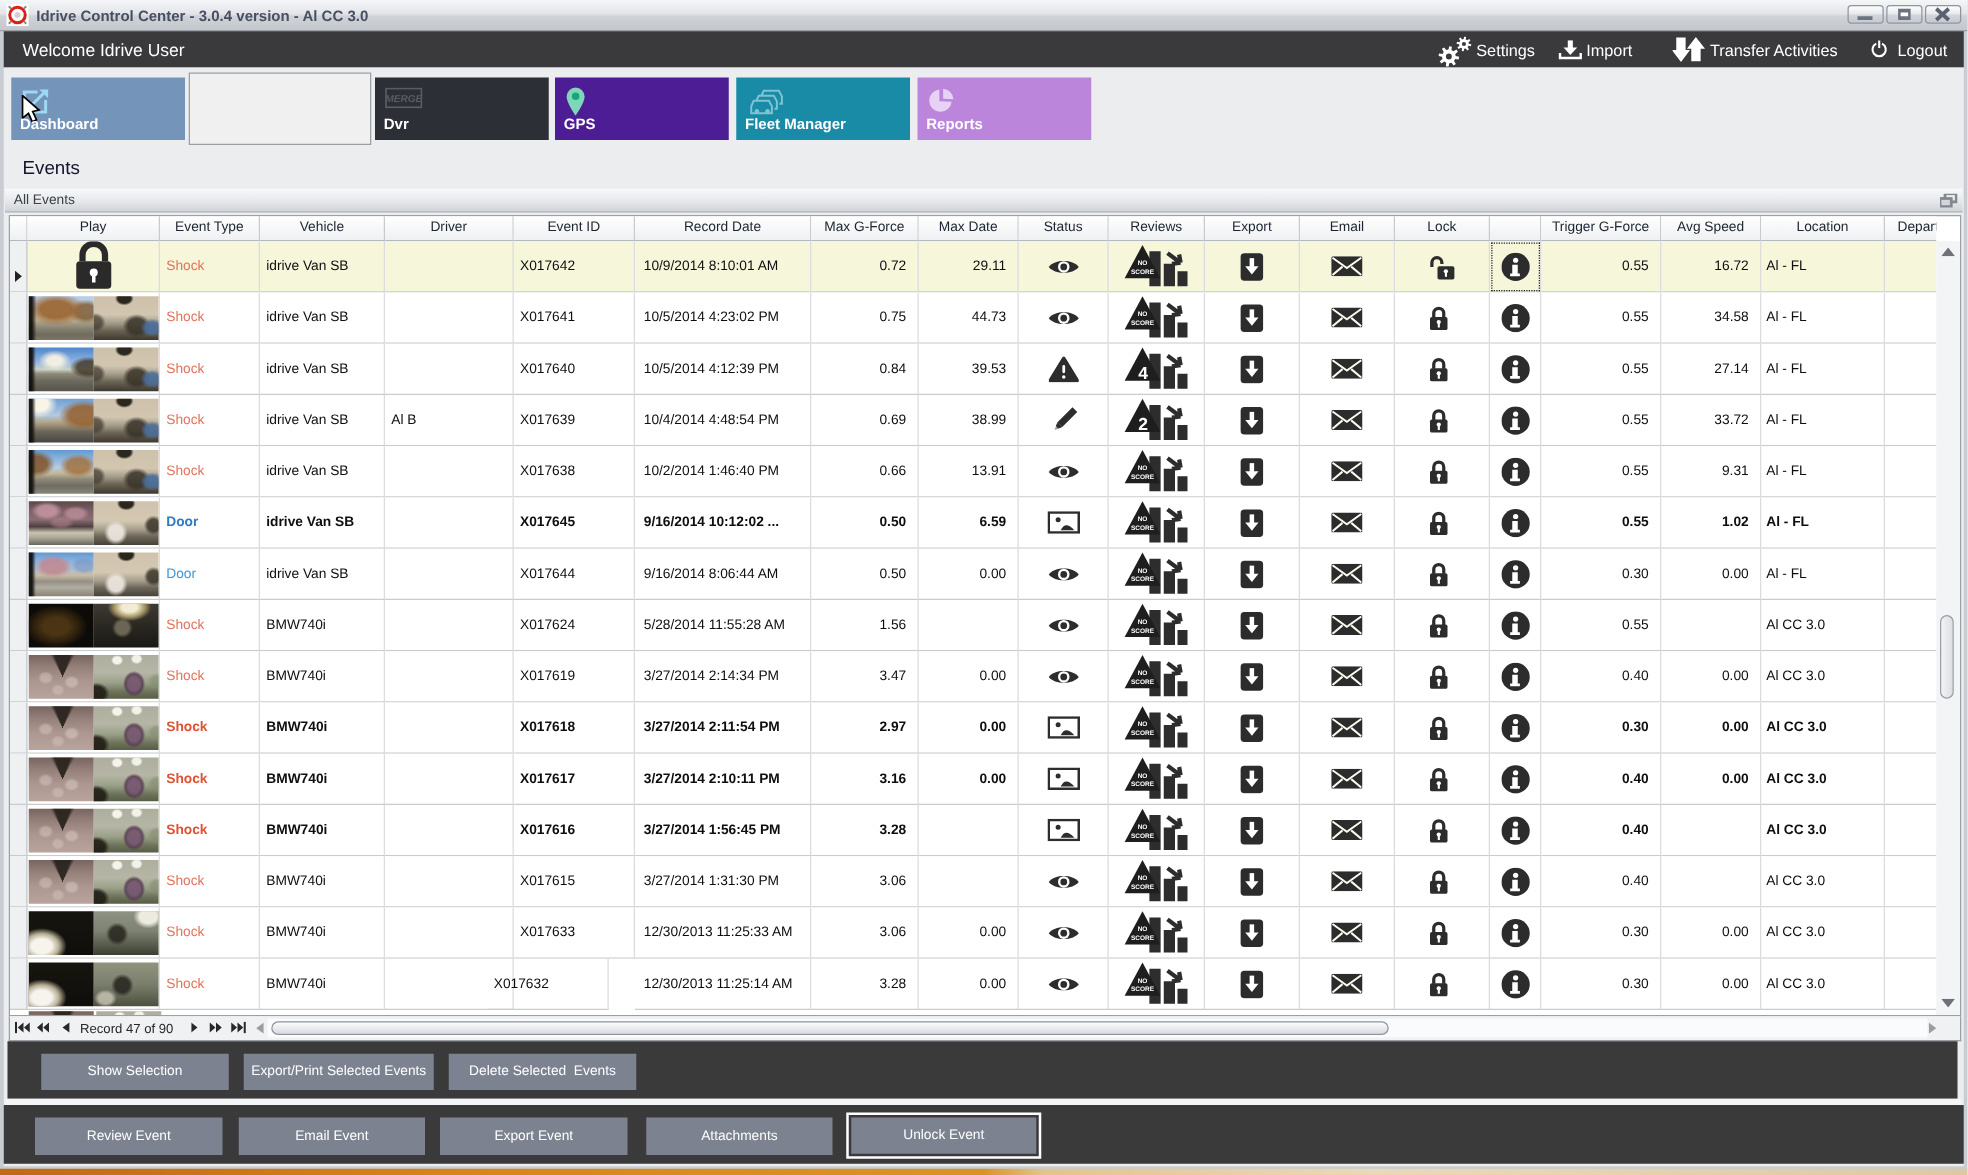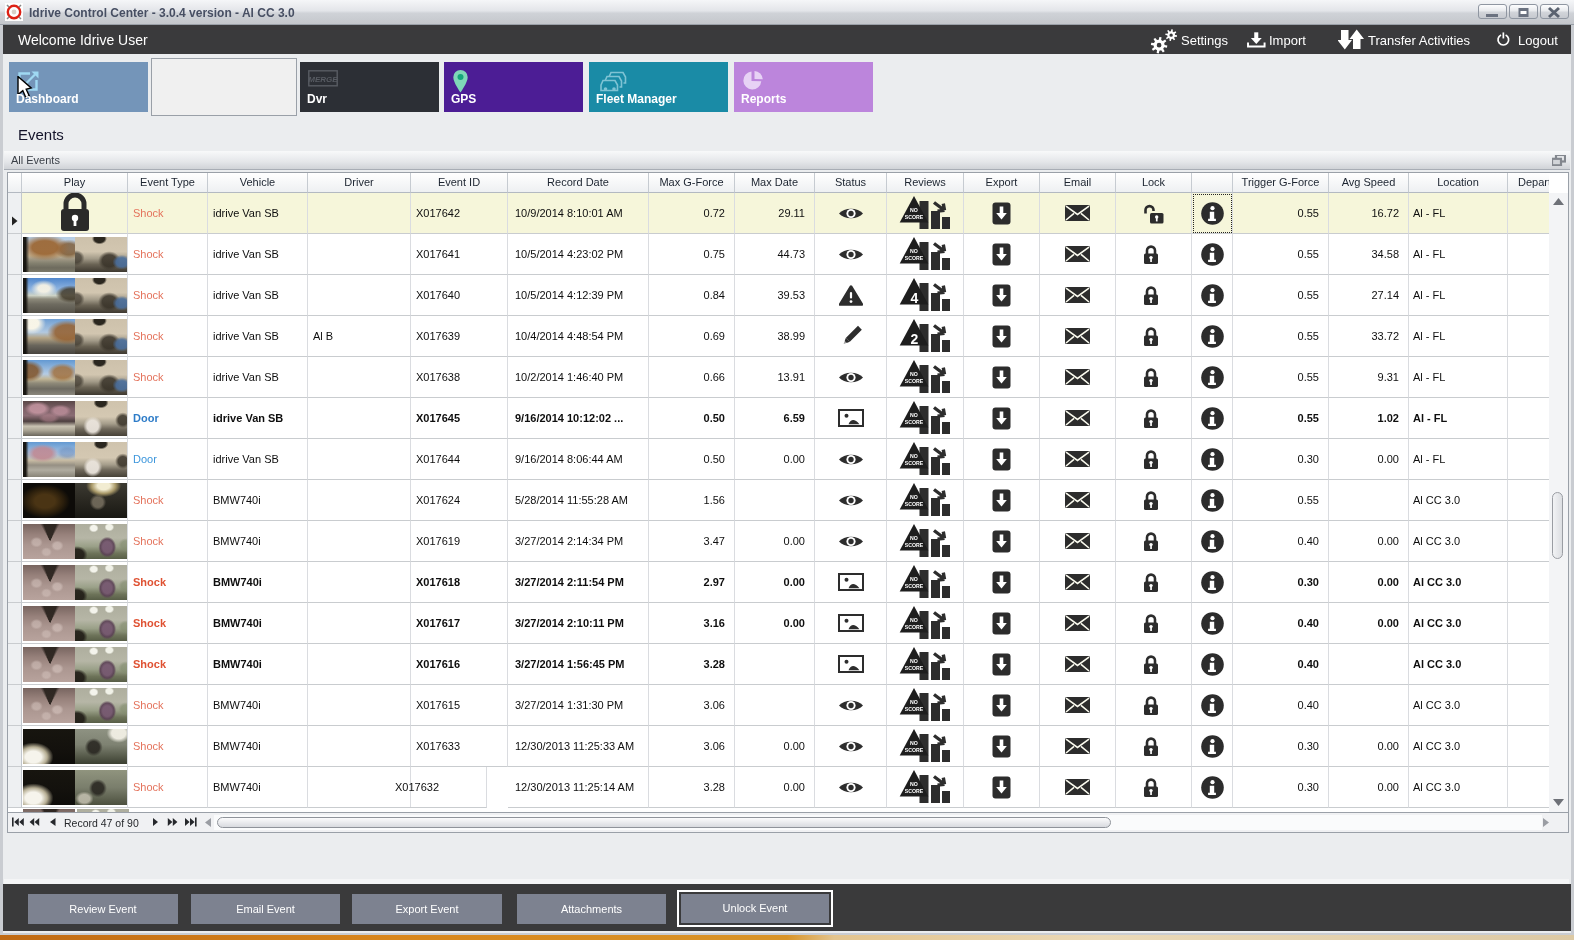"Show Selection" div.band1 { html: none -> <div> <div>Show Selection</div> <div>Export/Print Selected Events</div> <div>Delete Selected&nbsp; Events</div> </div> }
